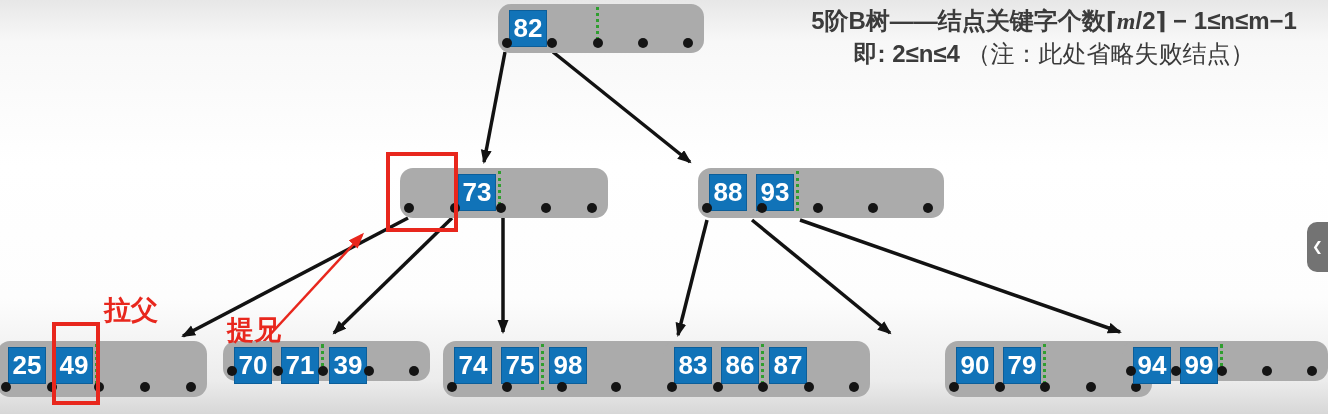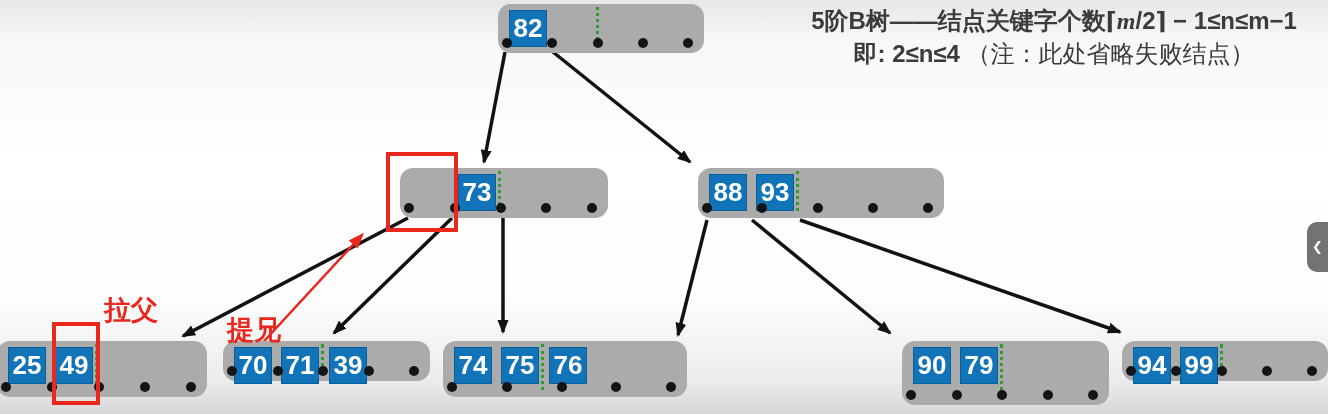"76" div.key { text: 76 -> 98 }
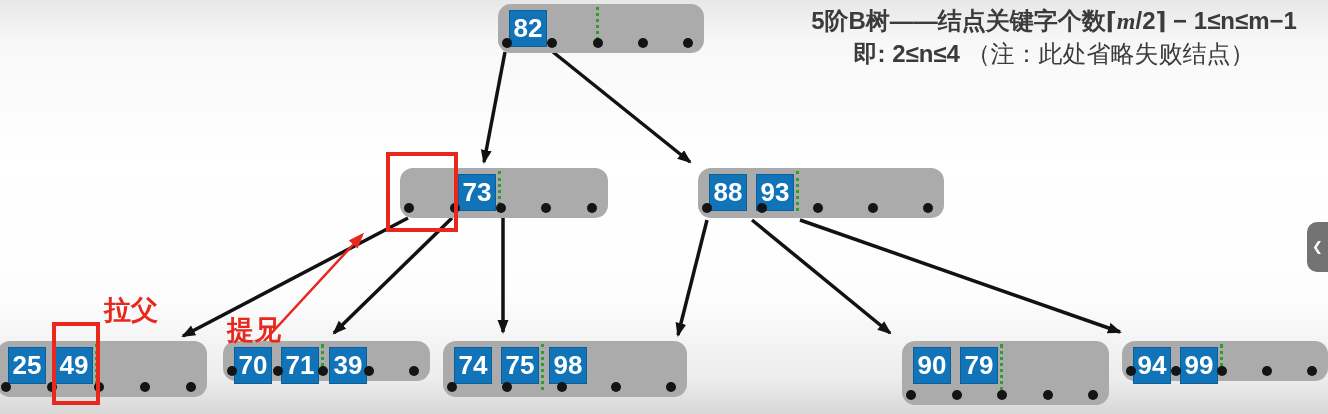"83" div.bnode { html: none -> <div> <div>83</div> <div>86</div> <div>87</div> <i></i> <div> <i></i> <i></i> <i></i> <i></i> <i></i> </div> </div> }
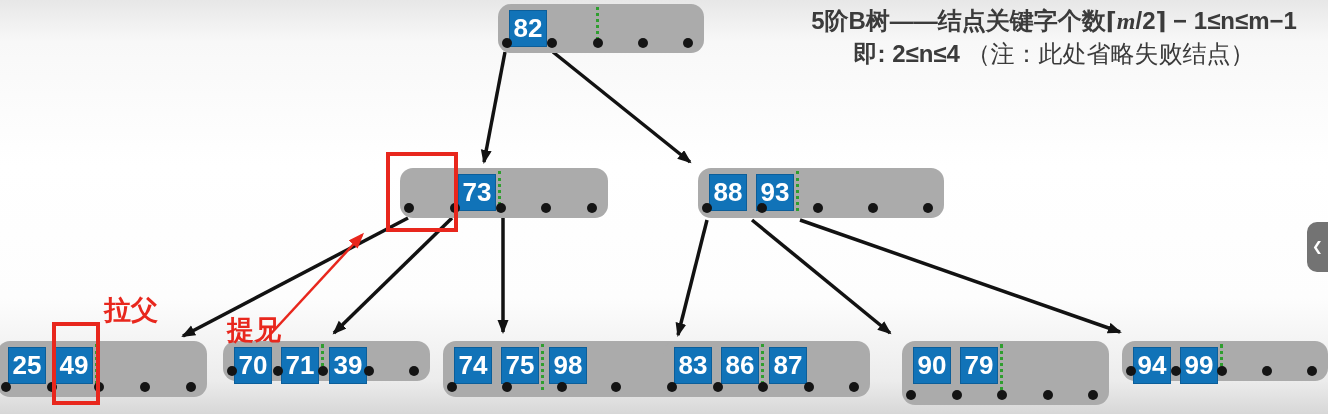"90" div.bnode { height: 64px -> 56px; left: 902px -> 945px }
